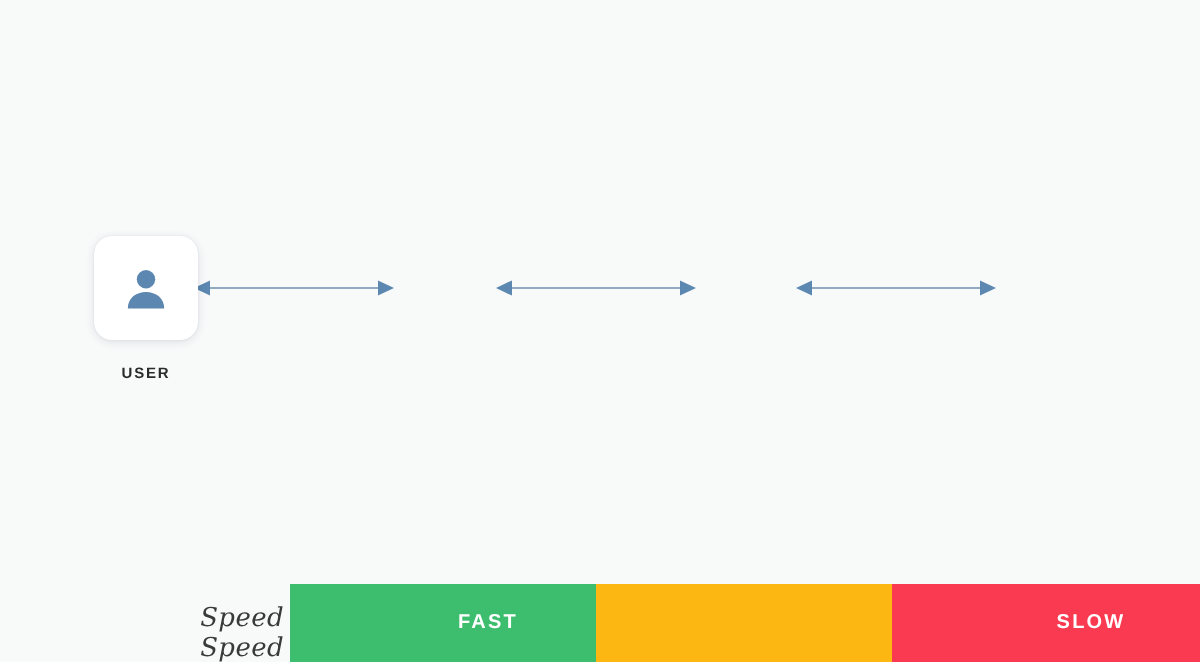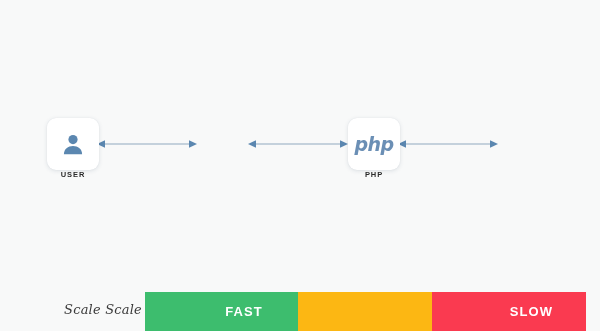"php" div.node { html: <div> <div> <span>php</span> </div> <div>PHP</div> </div> -> none }
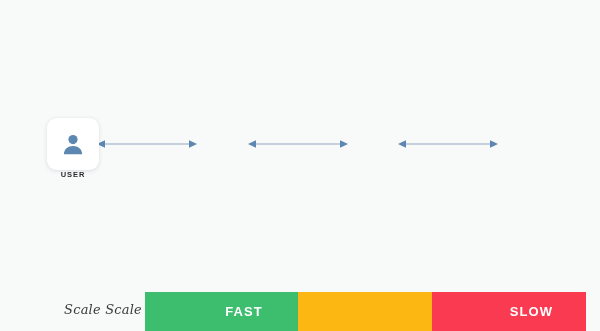"USER" .node-label { margin-top: none -> 12px }
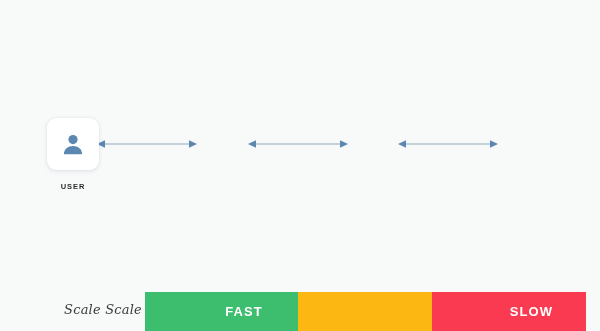"Scale Scale" div.scale-title { text: Scale Scale -> Speed Speed }
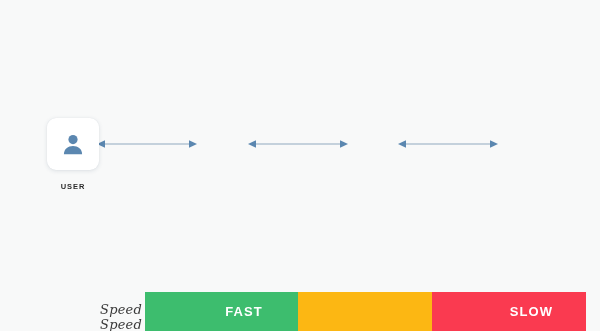"FAST" .bar-seg-label { font-size: 13px -> 10px }
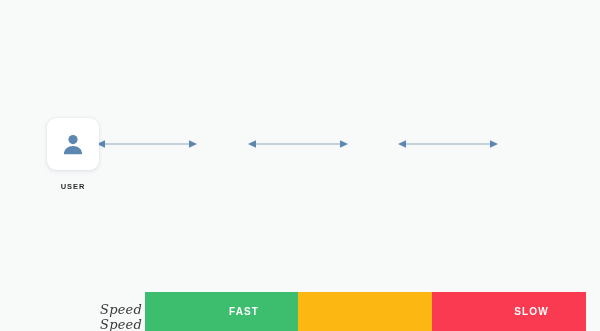"SLOW" .seg-slow { left: 432px -> 446px }
